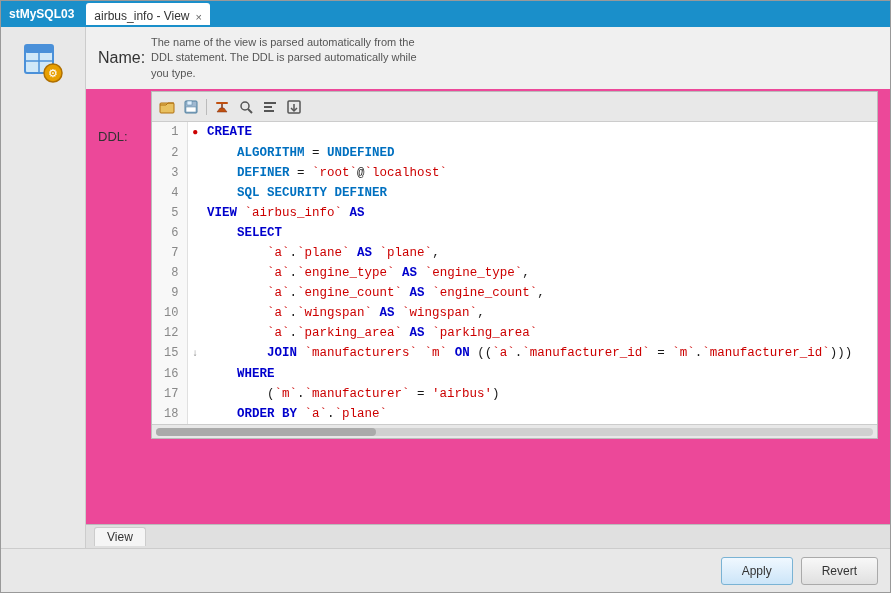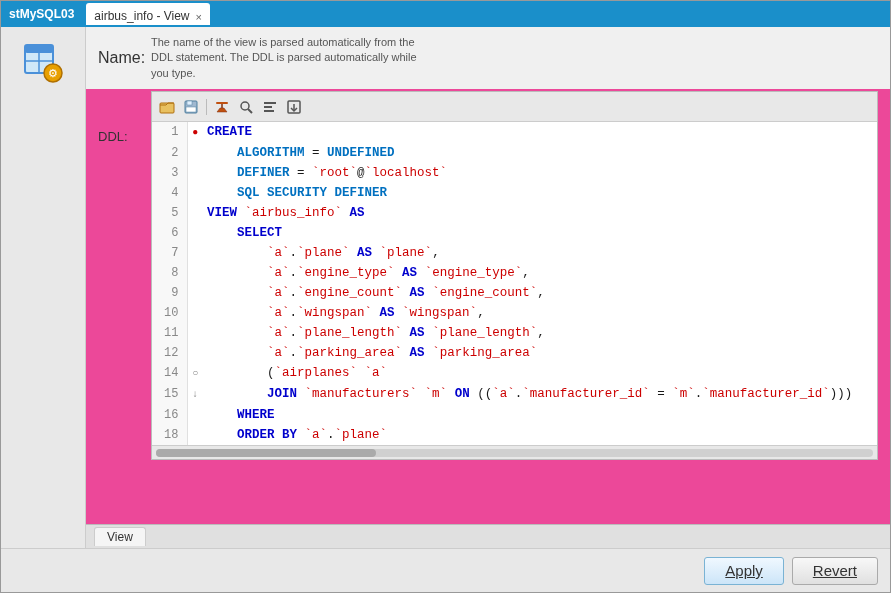"11" tr.code-line { html: <tr> <td>11</td> <td></td> <td> <span>`a`</span>.<span>`plane_length`</span> <span>AS</span> <span>`plane_length`</span>,</td> </tr> -> none }
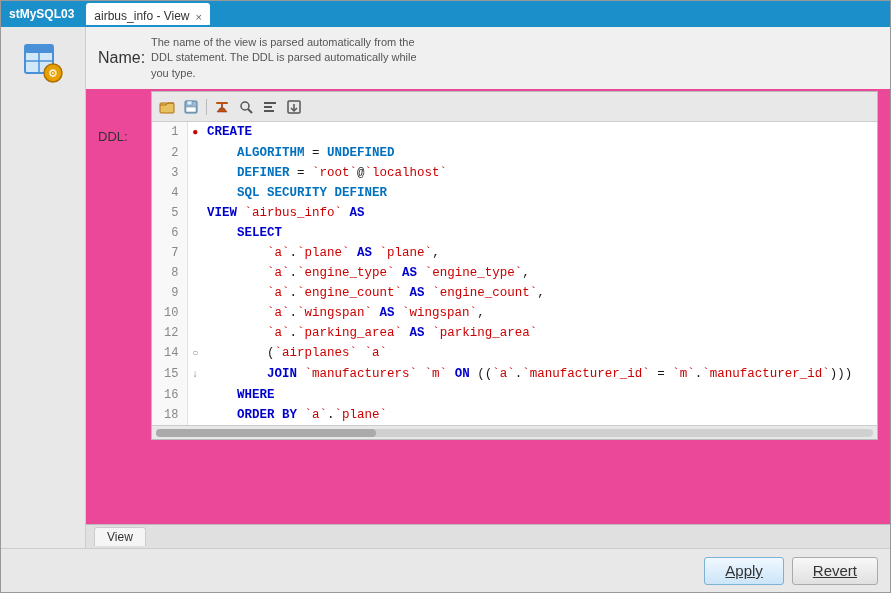"14" tr.code-line { html: <tr> <td>14</td> <td><span>○</span></td> <td> (<span>`airplanes`</span> <span>`a`</span></td> </tr> -> none }
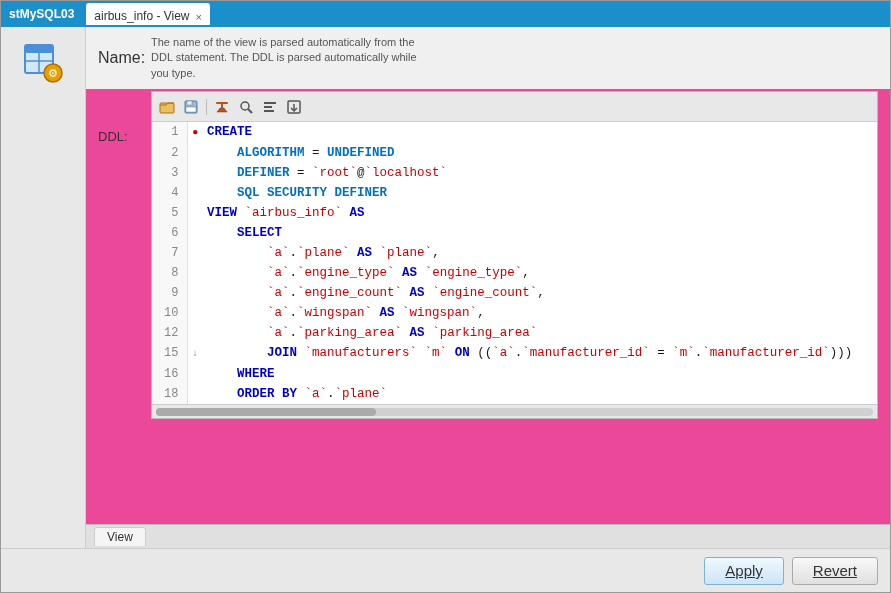"17" tr.code-line { html: none -> <tr> <td>17</td> <td></td> <td> (<span>`m`</span>.<span>`manufacturer`</span> = <span>'airbus'</span>)</td> </tr> }
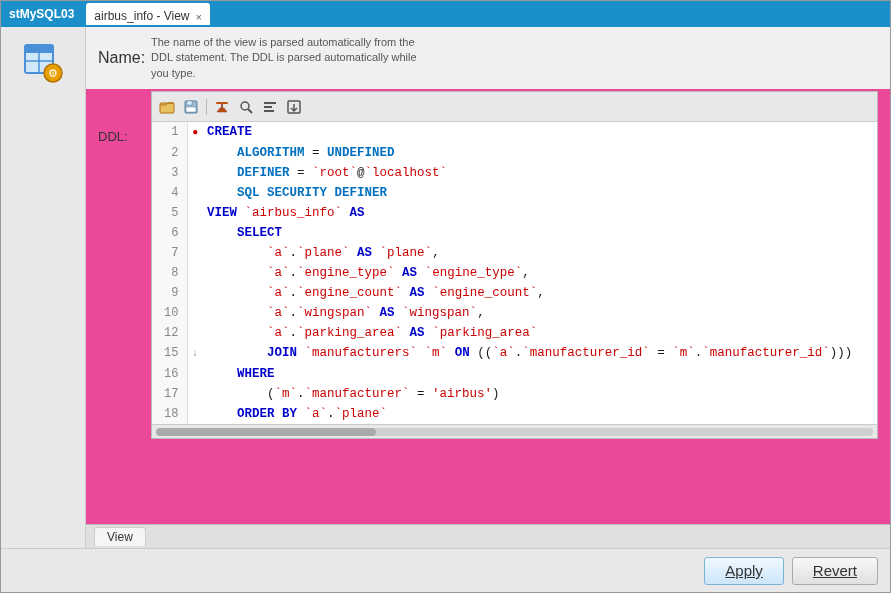"Apply" .footer-btn { font-size: 15px -> 12px; text-decoration: underline -> none }
